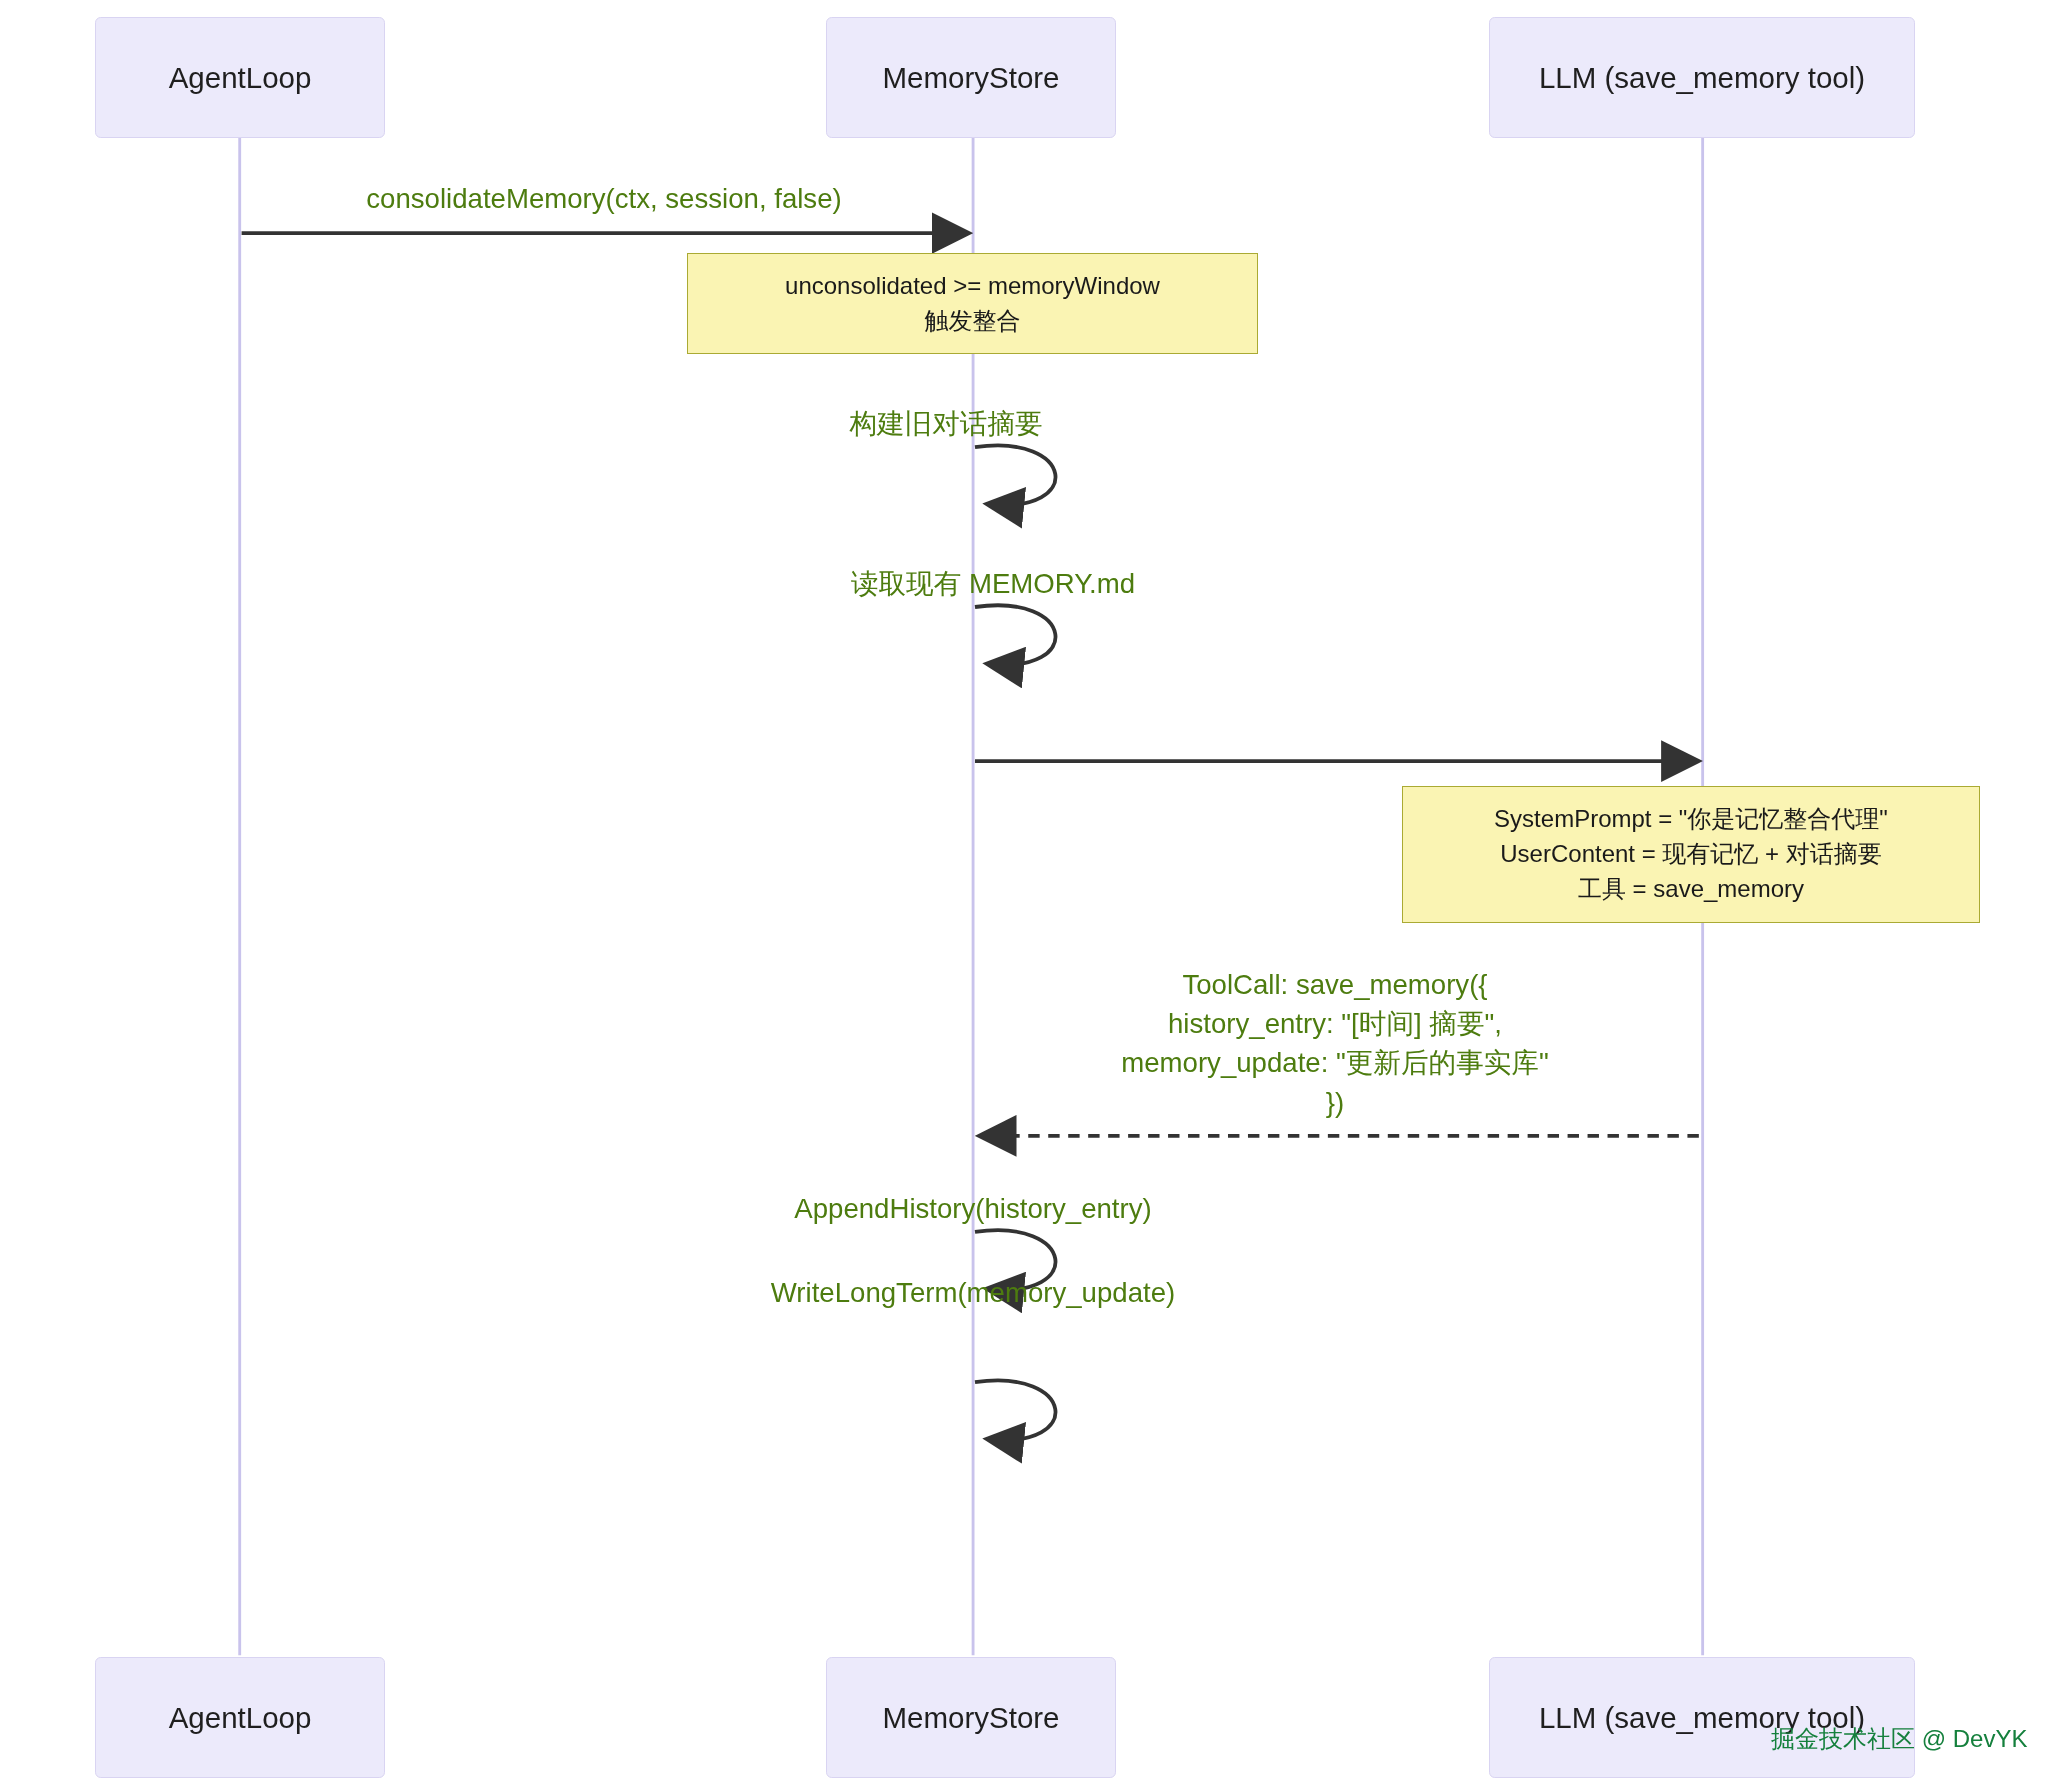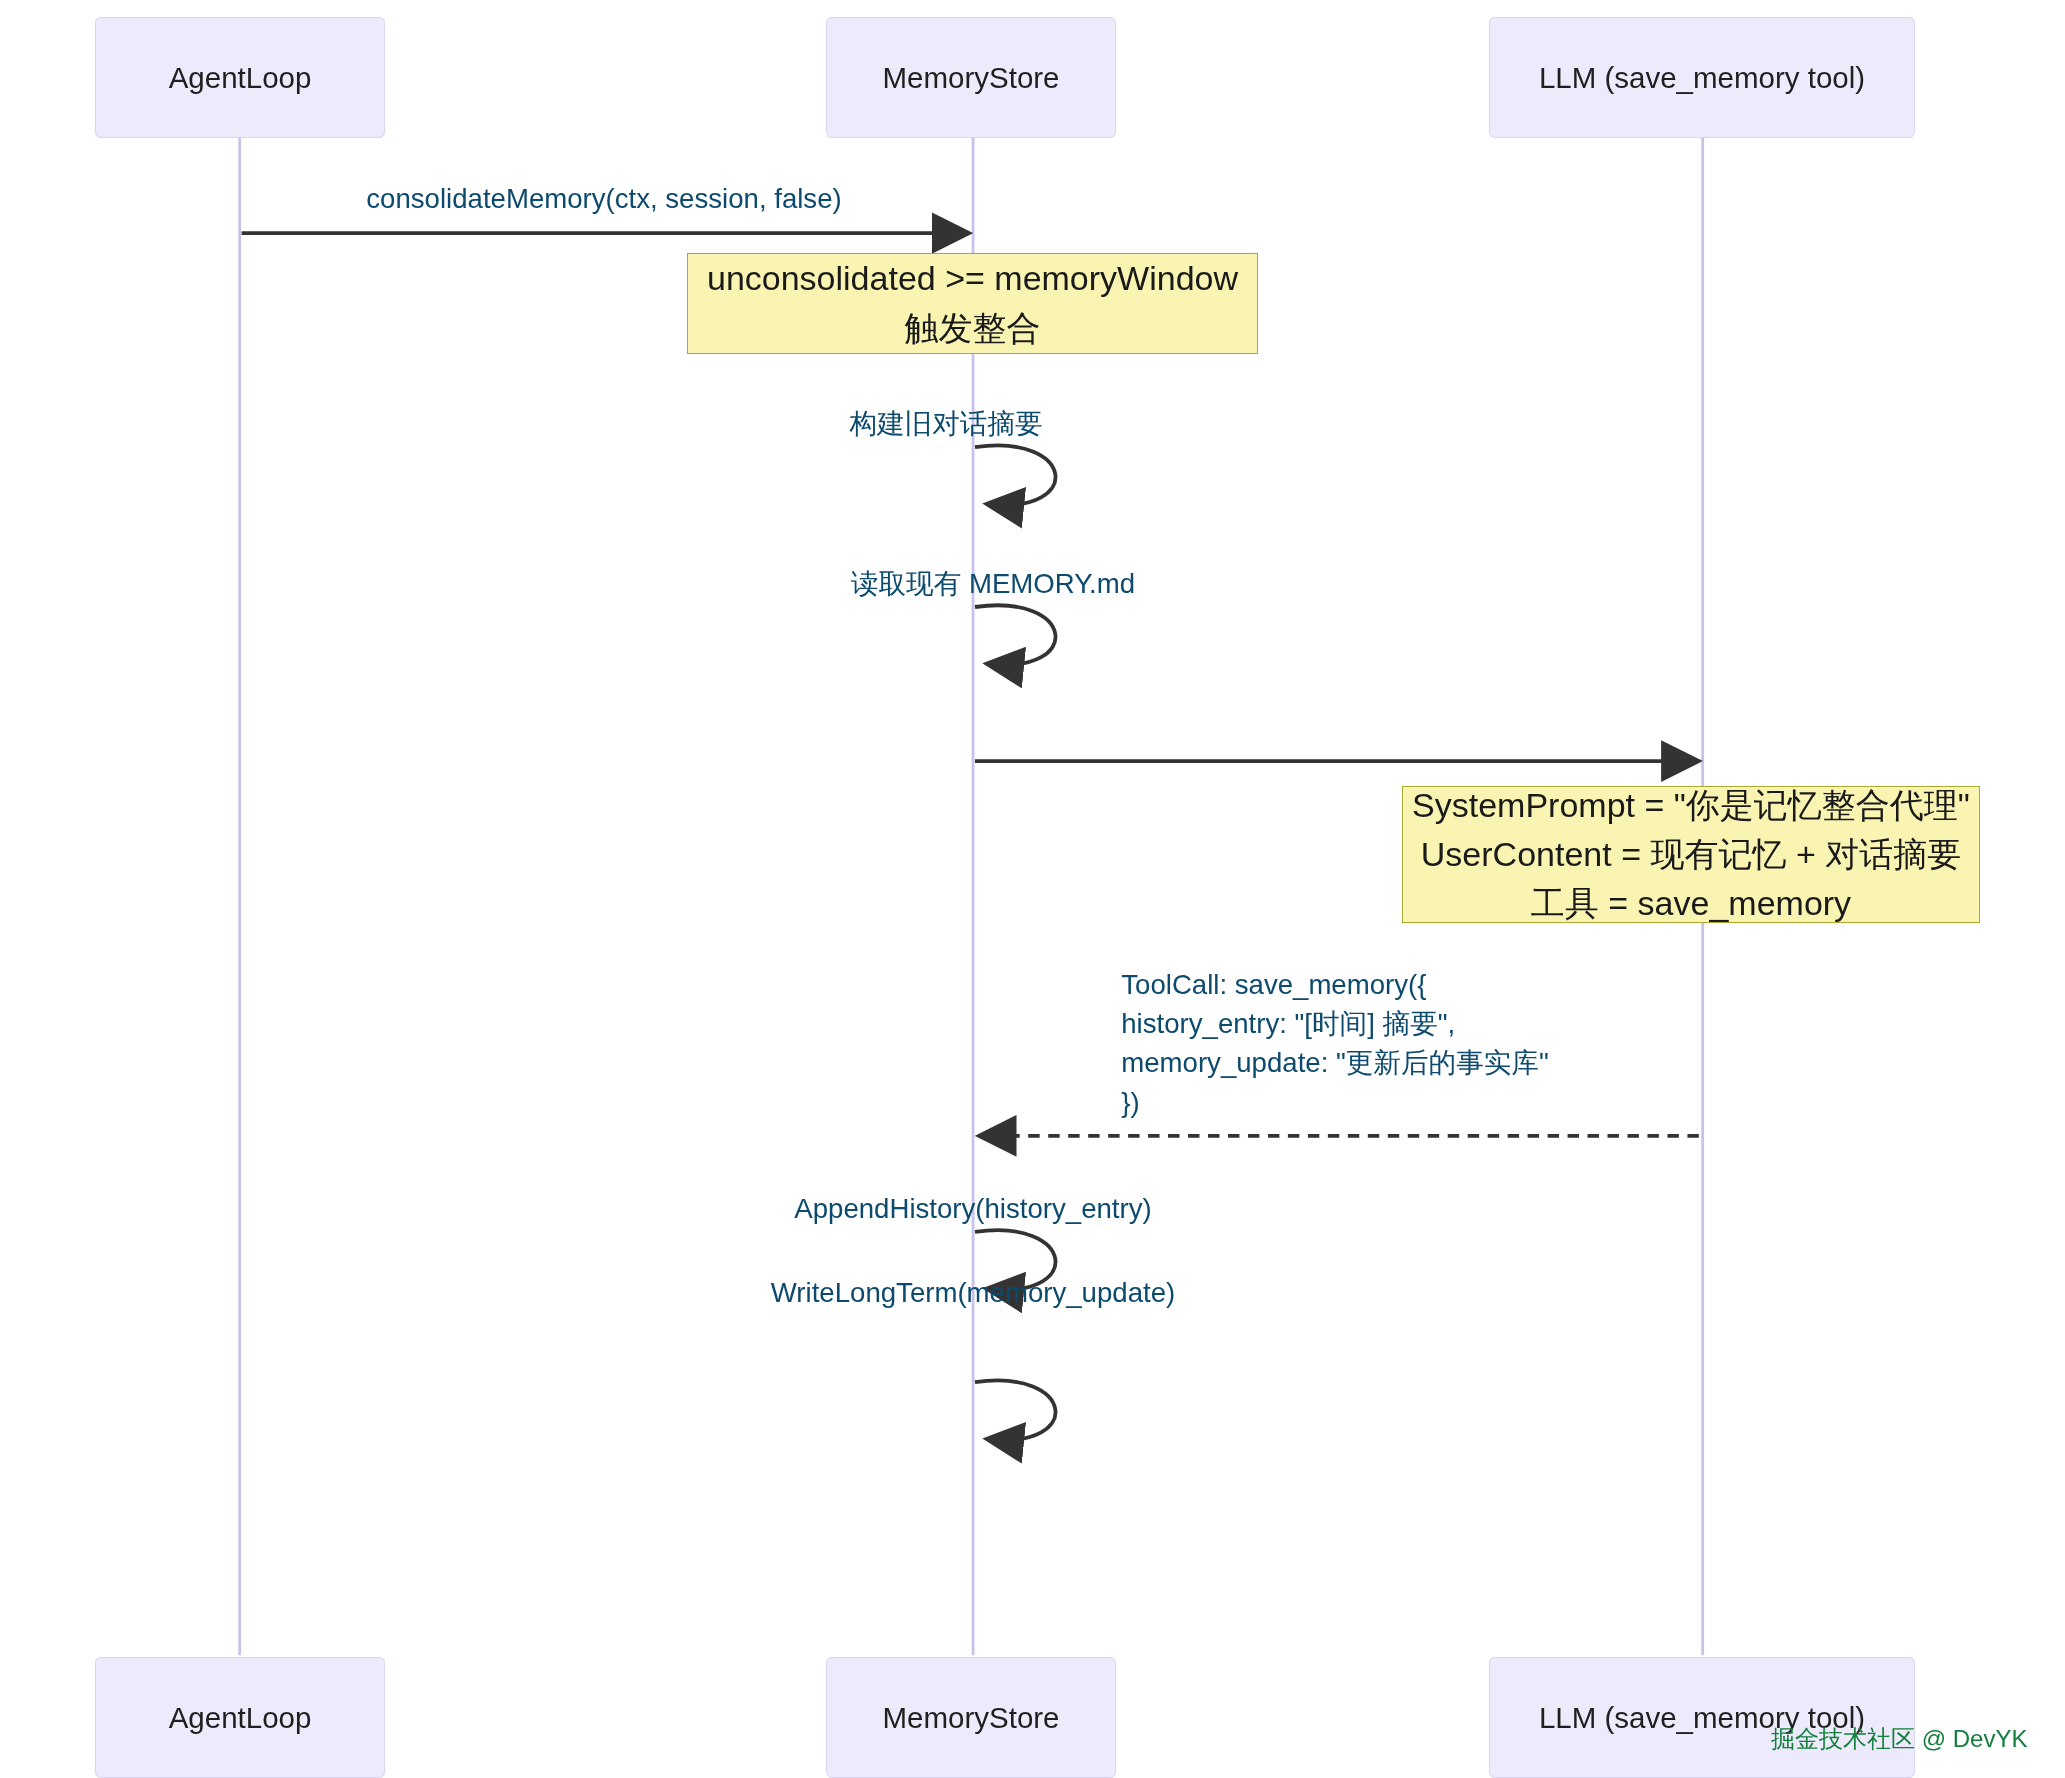"consolidateMemory(ctx, session, false)" .msg-label { color: #0c4a6e -> #4d7c0f; text-align: none -> center }
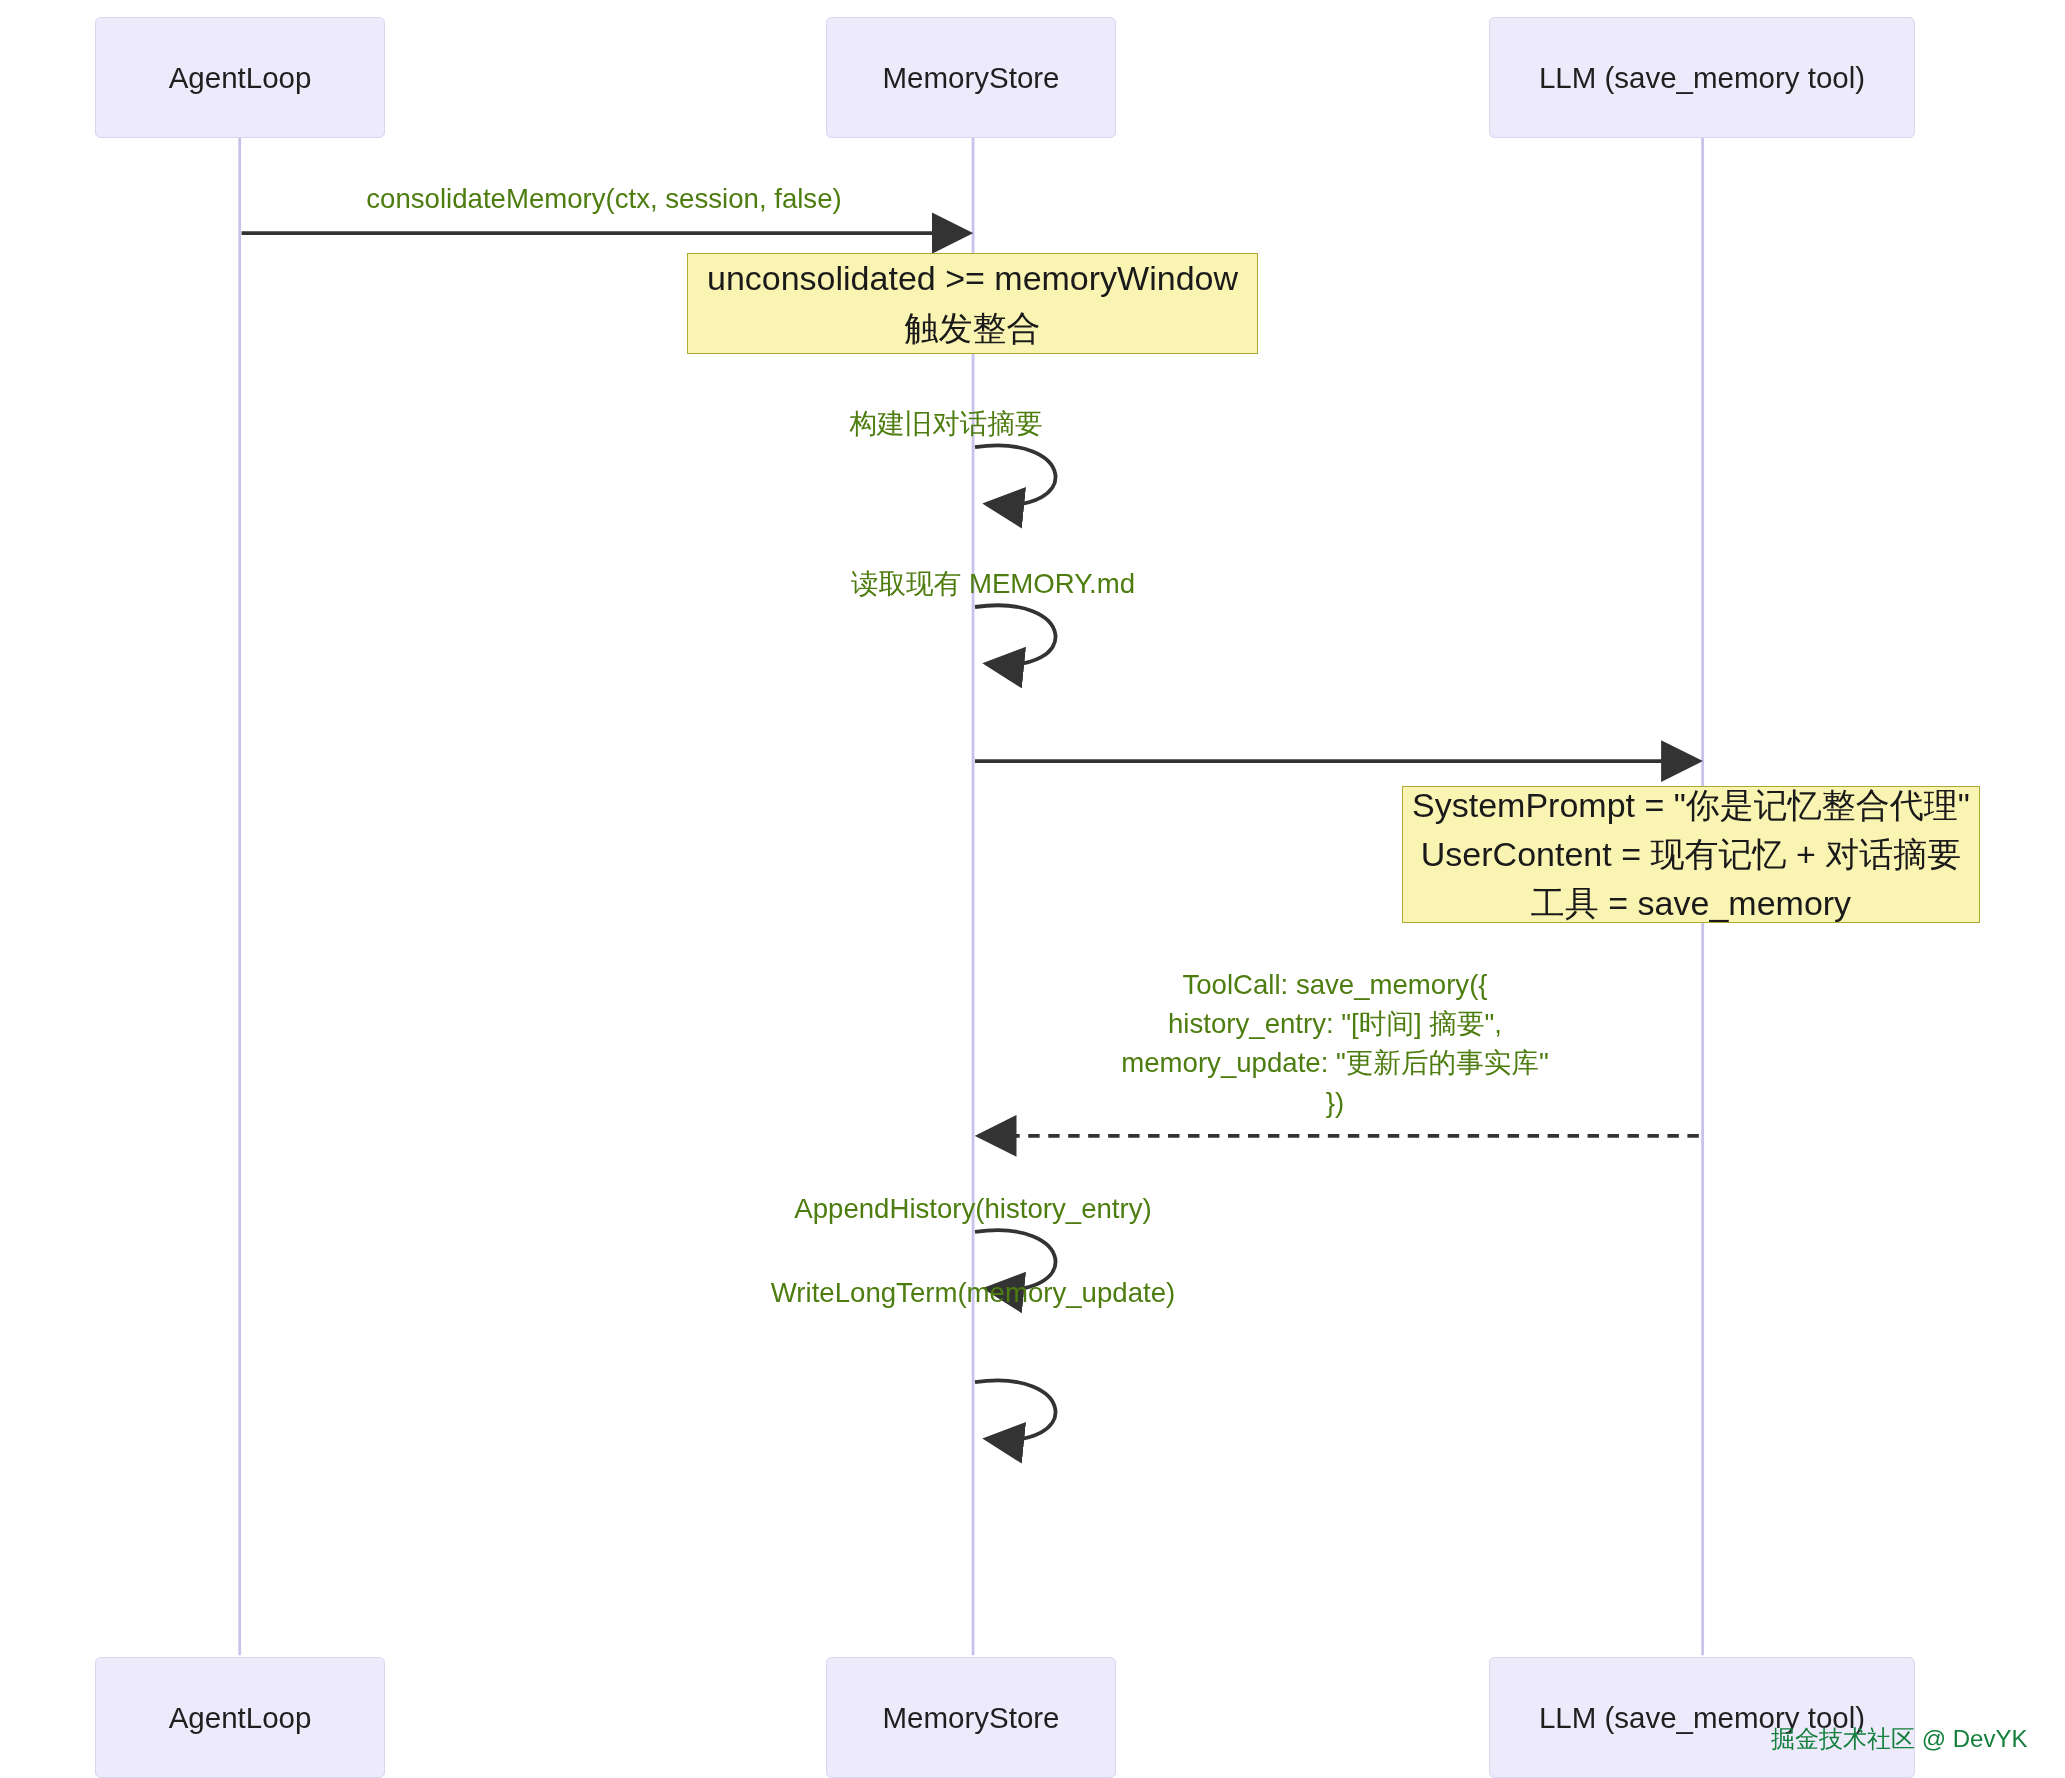"unconsolidated >= memoryWindow" .note { font-size: 34px -> 24px }
